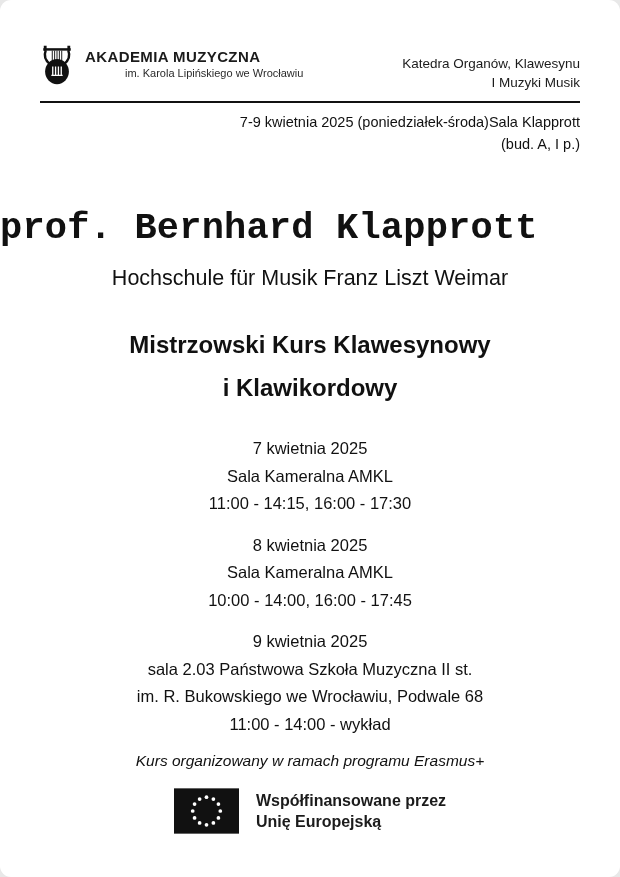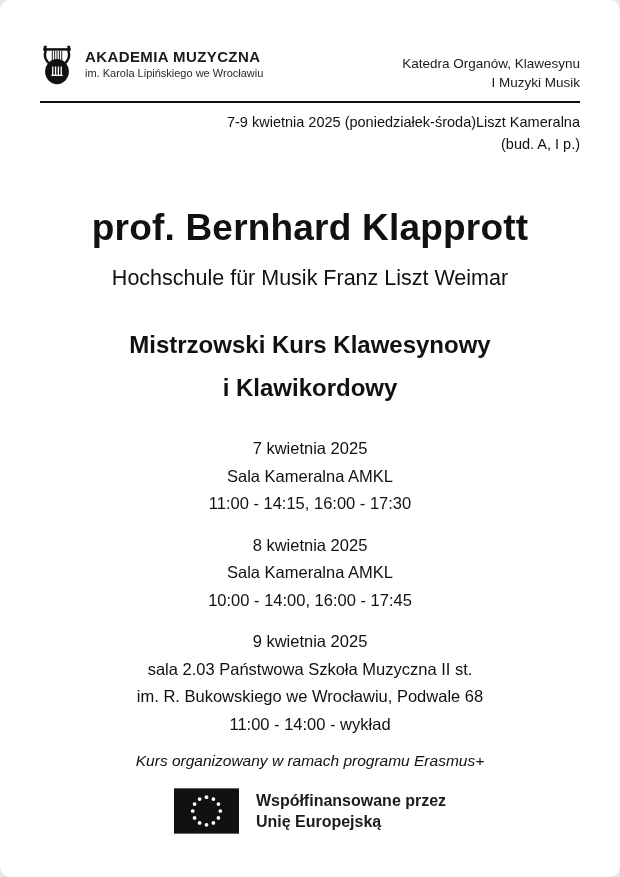"im. Karola Lipińskiego we Wrocławiu" .brand-sub { margin-left: none -> 40px }
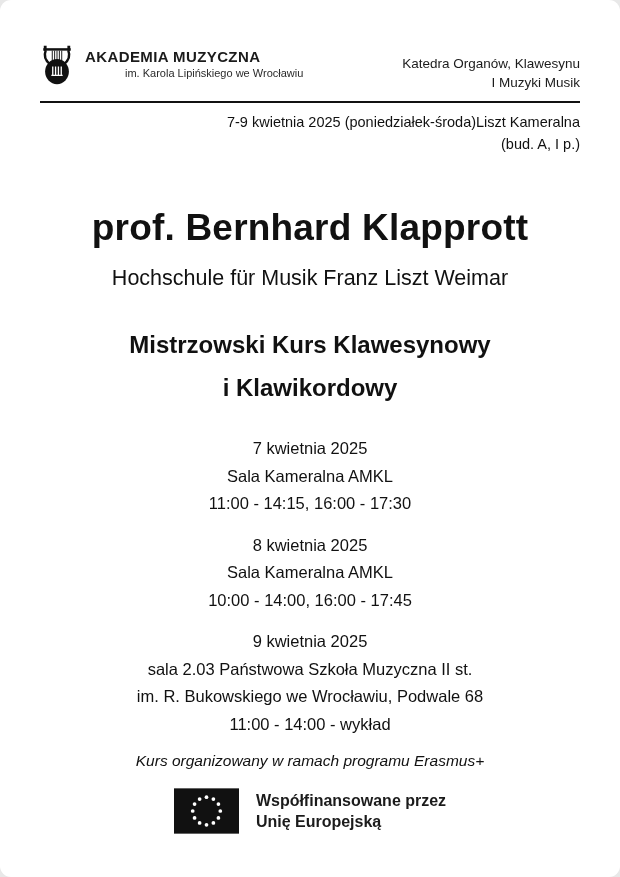"Liszt Kameralna" div { text: Liszt Kameralna -> Sala Klapprott }
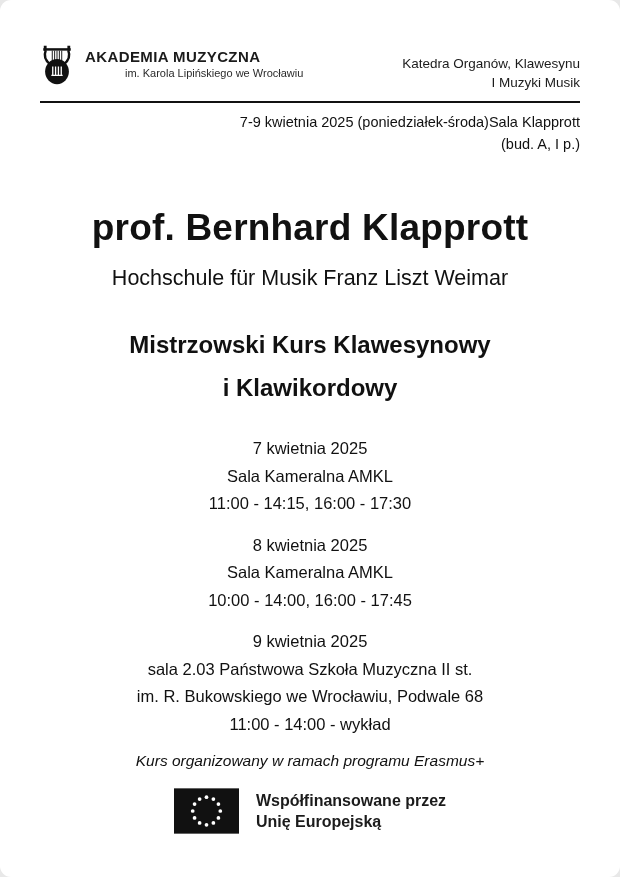"prof. Bernhard Klapprott" .professor { font-family: none -> Liberation Mono, monospace; text-align: center -> left }
